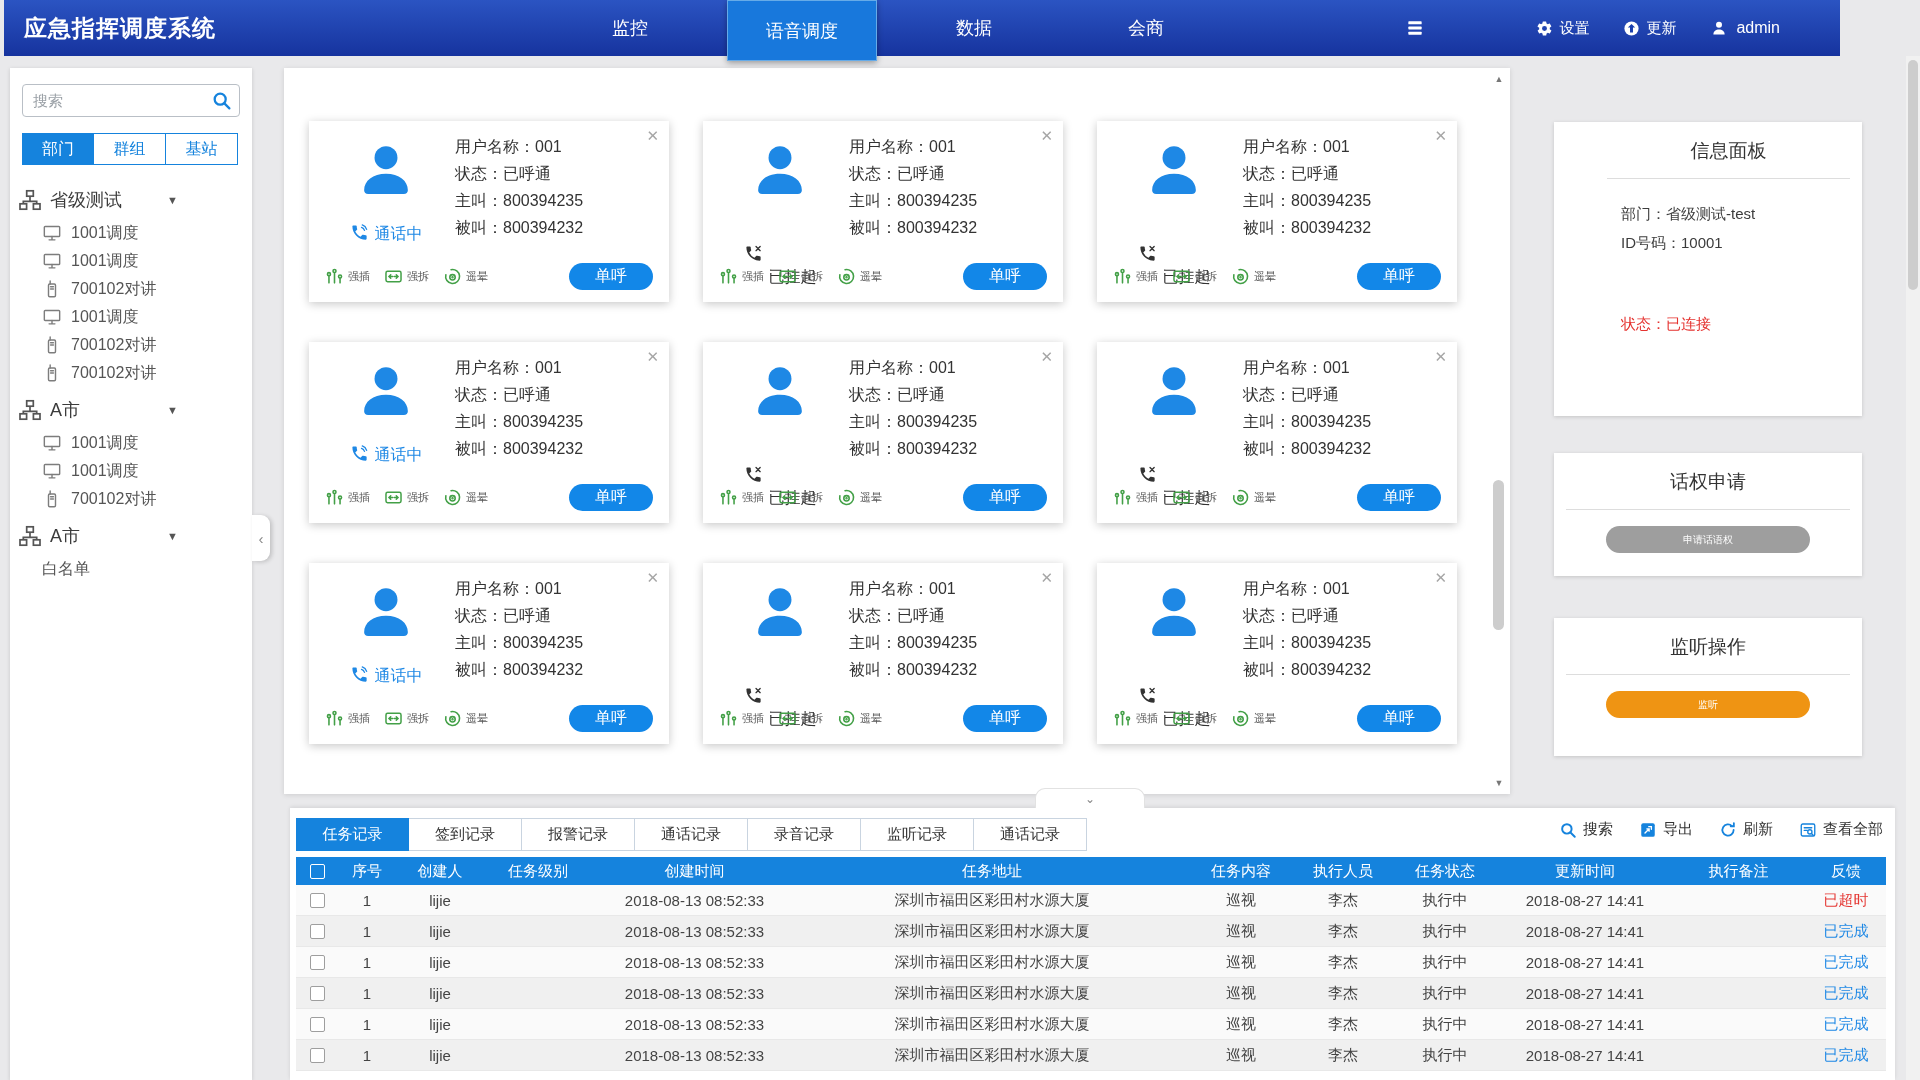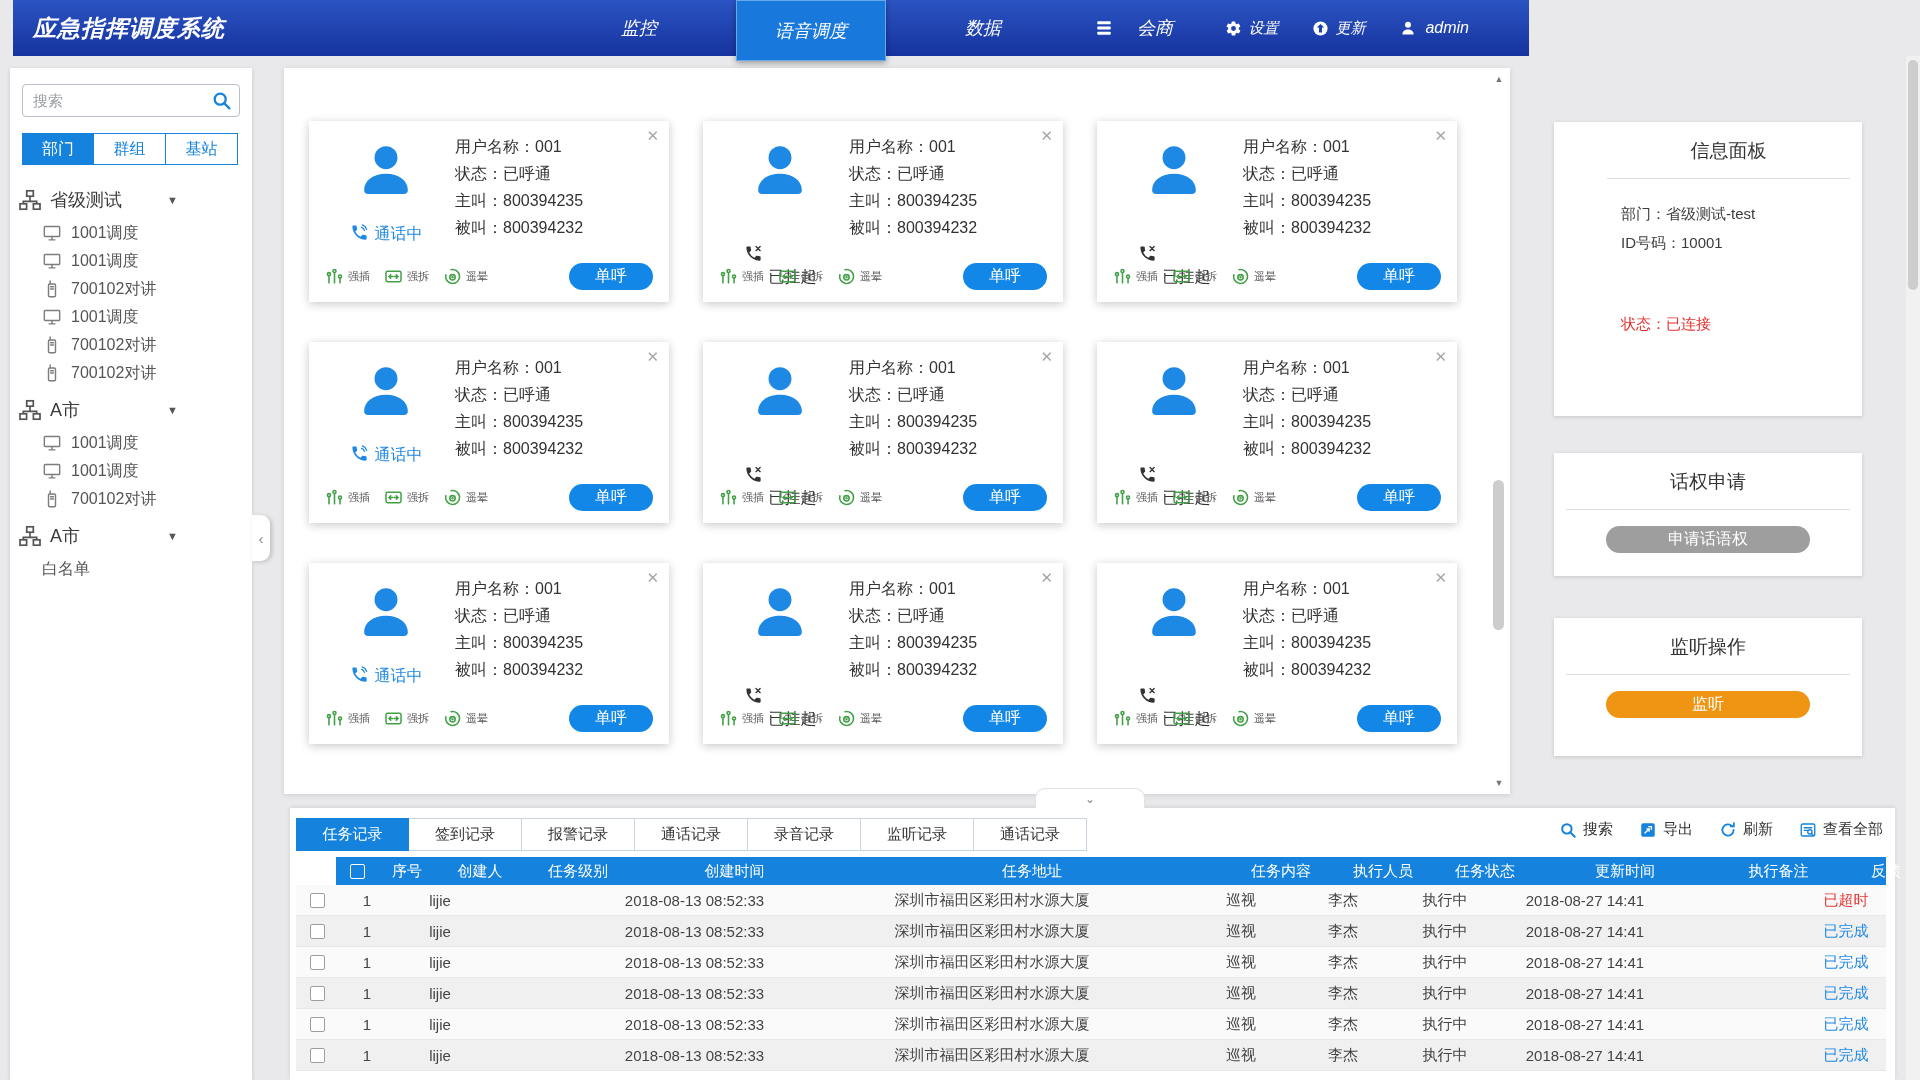"应急指挥调度系统" .navbar { font-style: italic -> none; left: 13px -> 4px; width: 1516px -> 1836px }
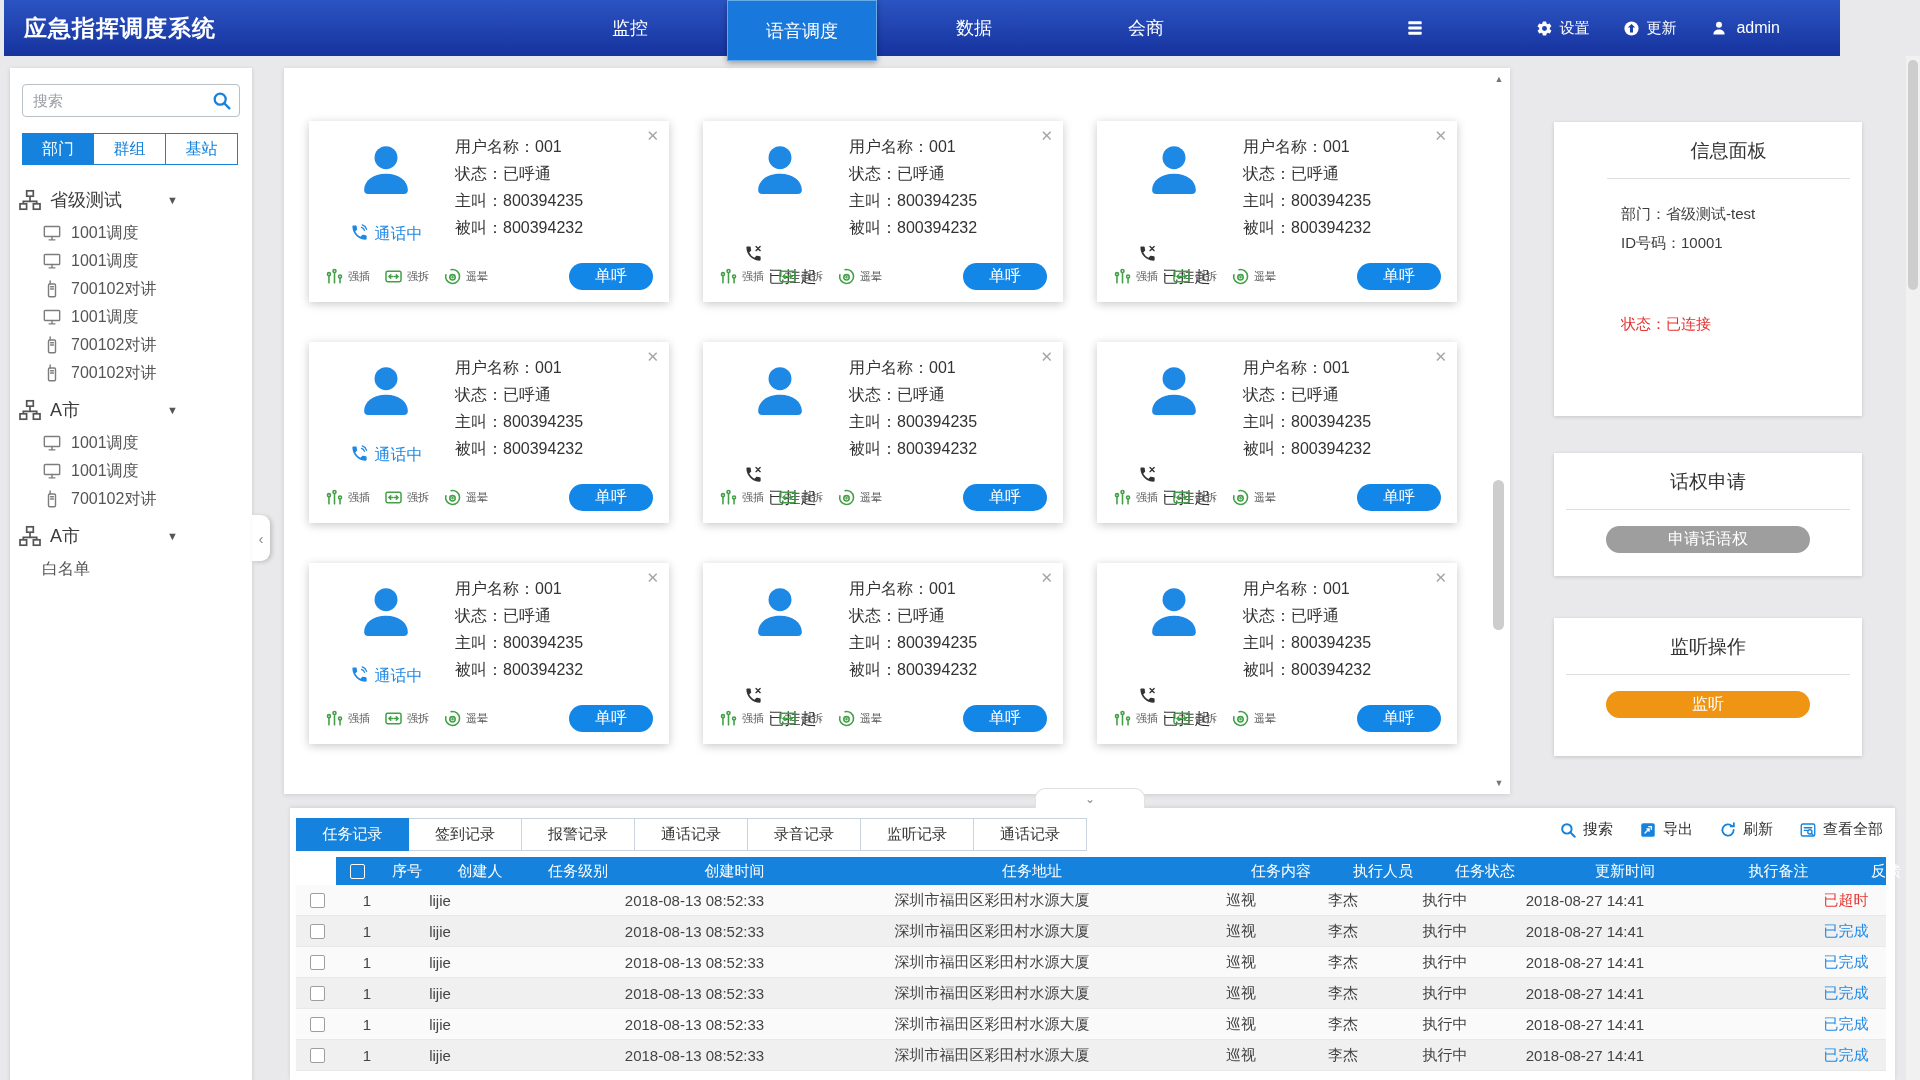"申请话语权" .pill-btn { font-size: 16px -> 10px }
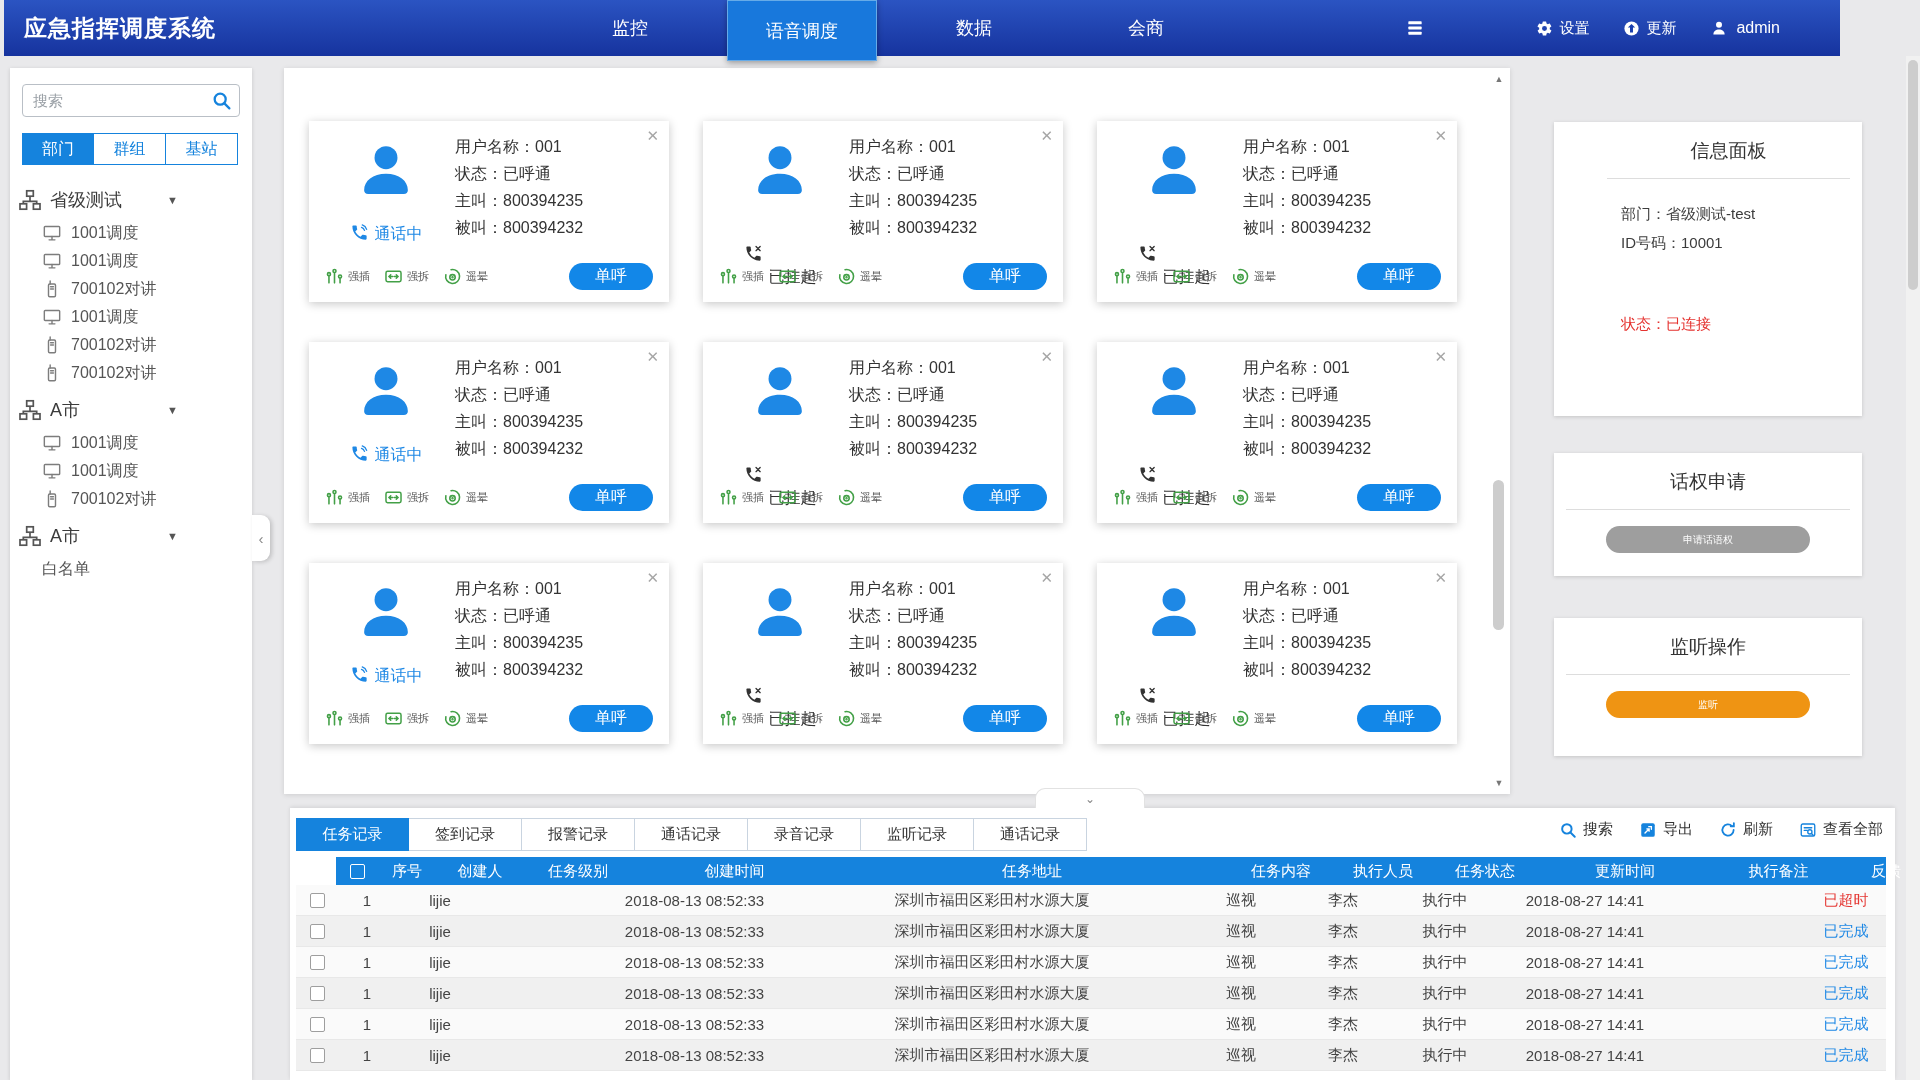"序号" .thead { margin-left: 40px -> none }
